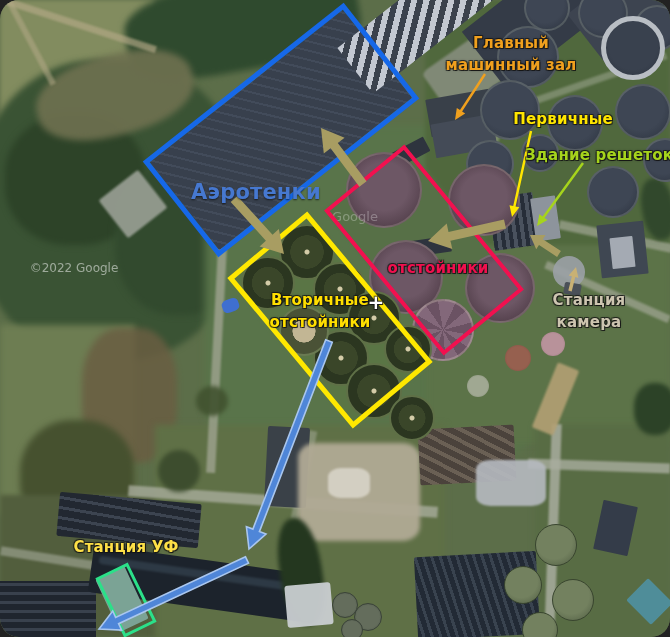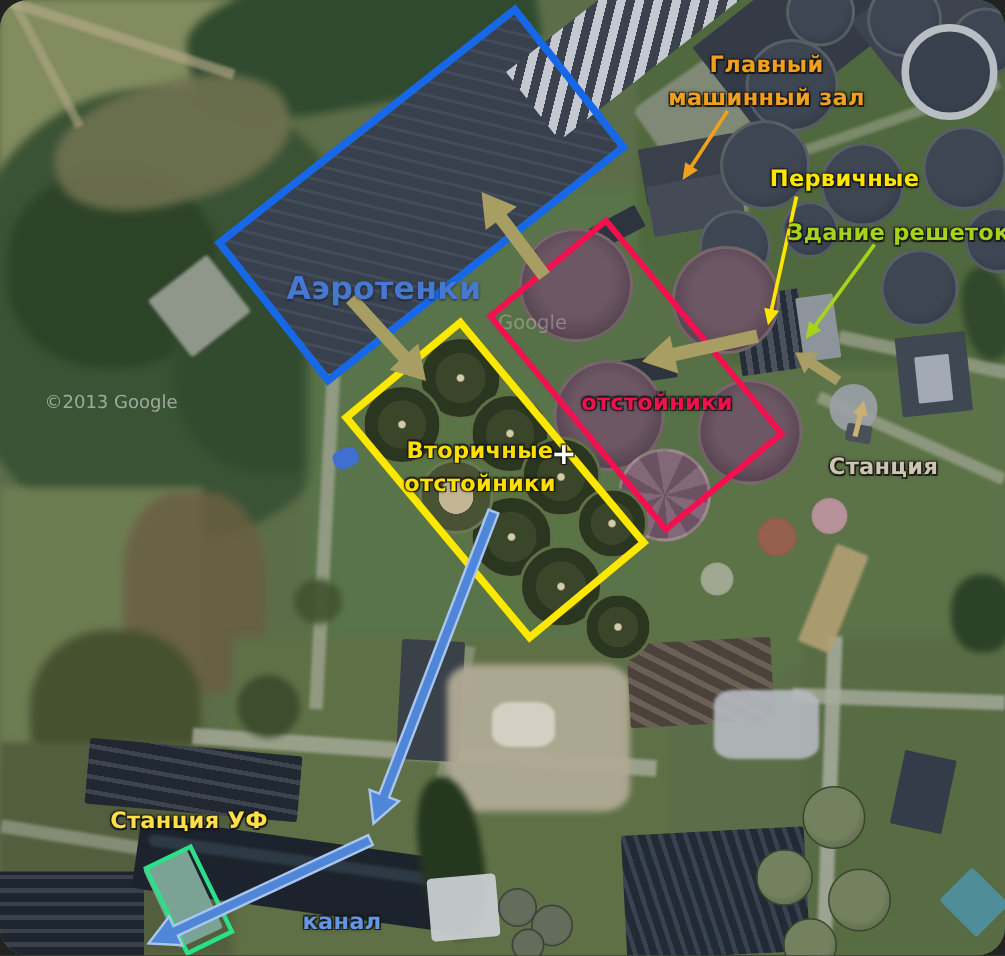"©2013 Google" div.watermark { text: 2013 -> 2022 }
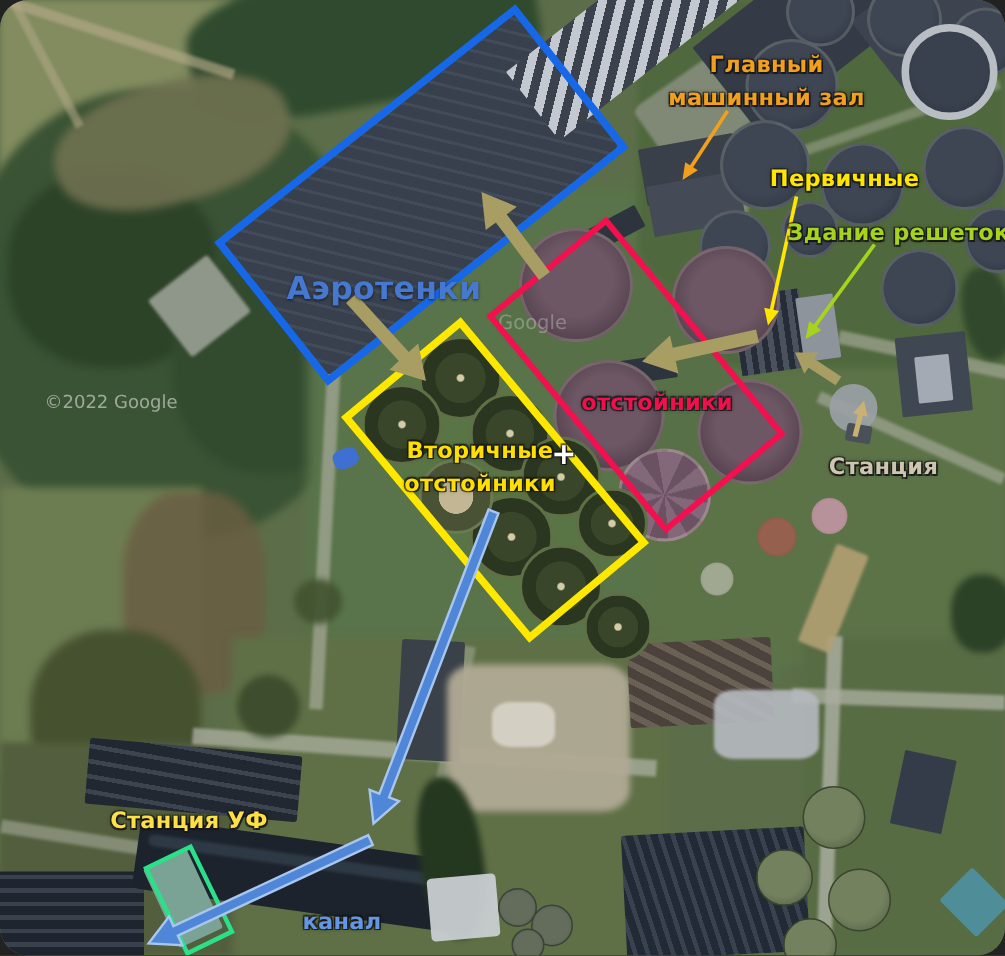"камера" span.ln { html: none -> <span>камера</span> }
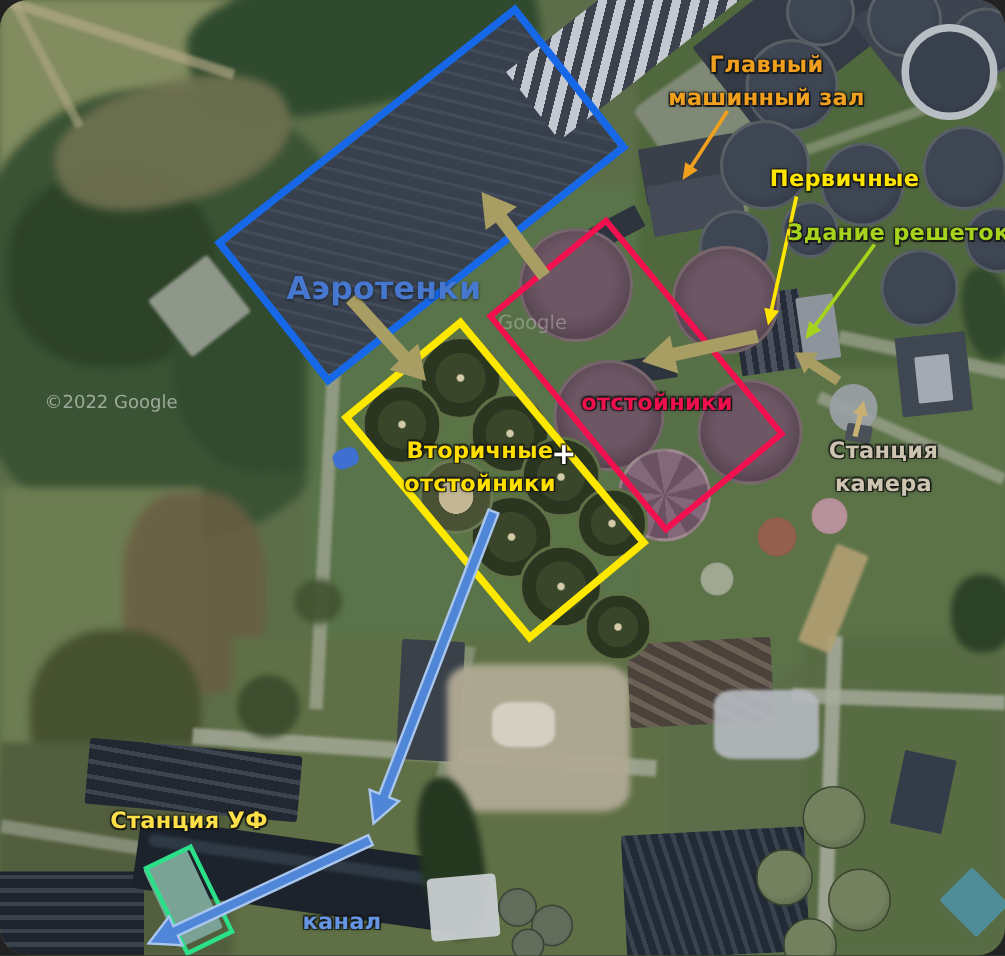"канал" span.ln { html: <span>канал</span> -> none }
